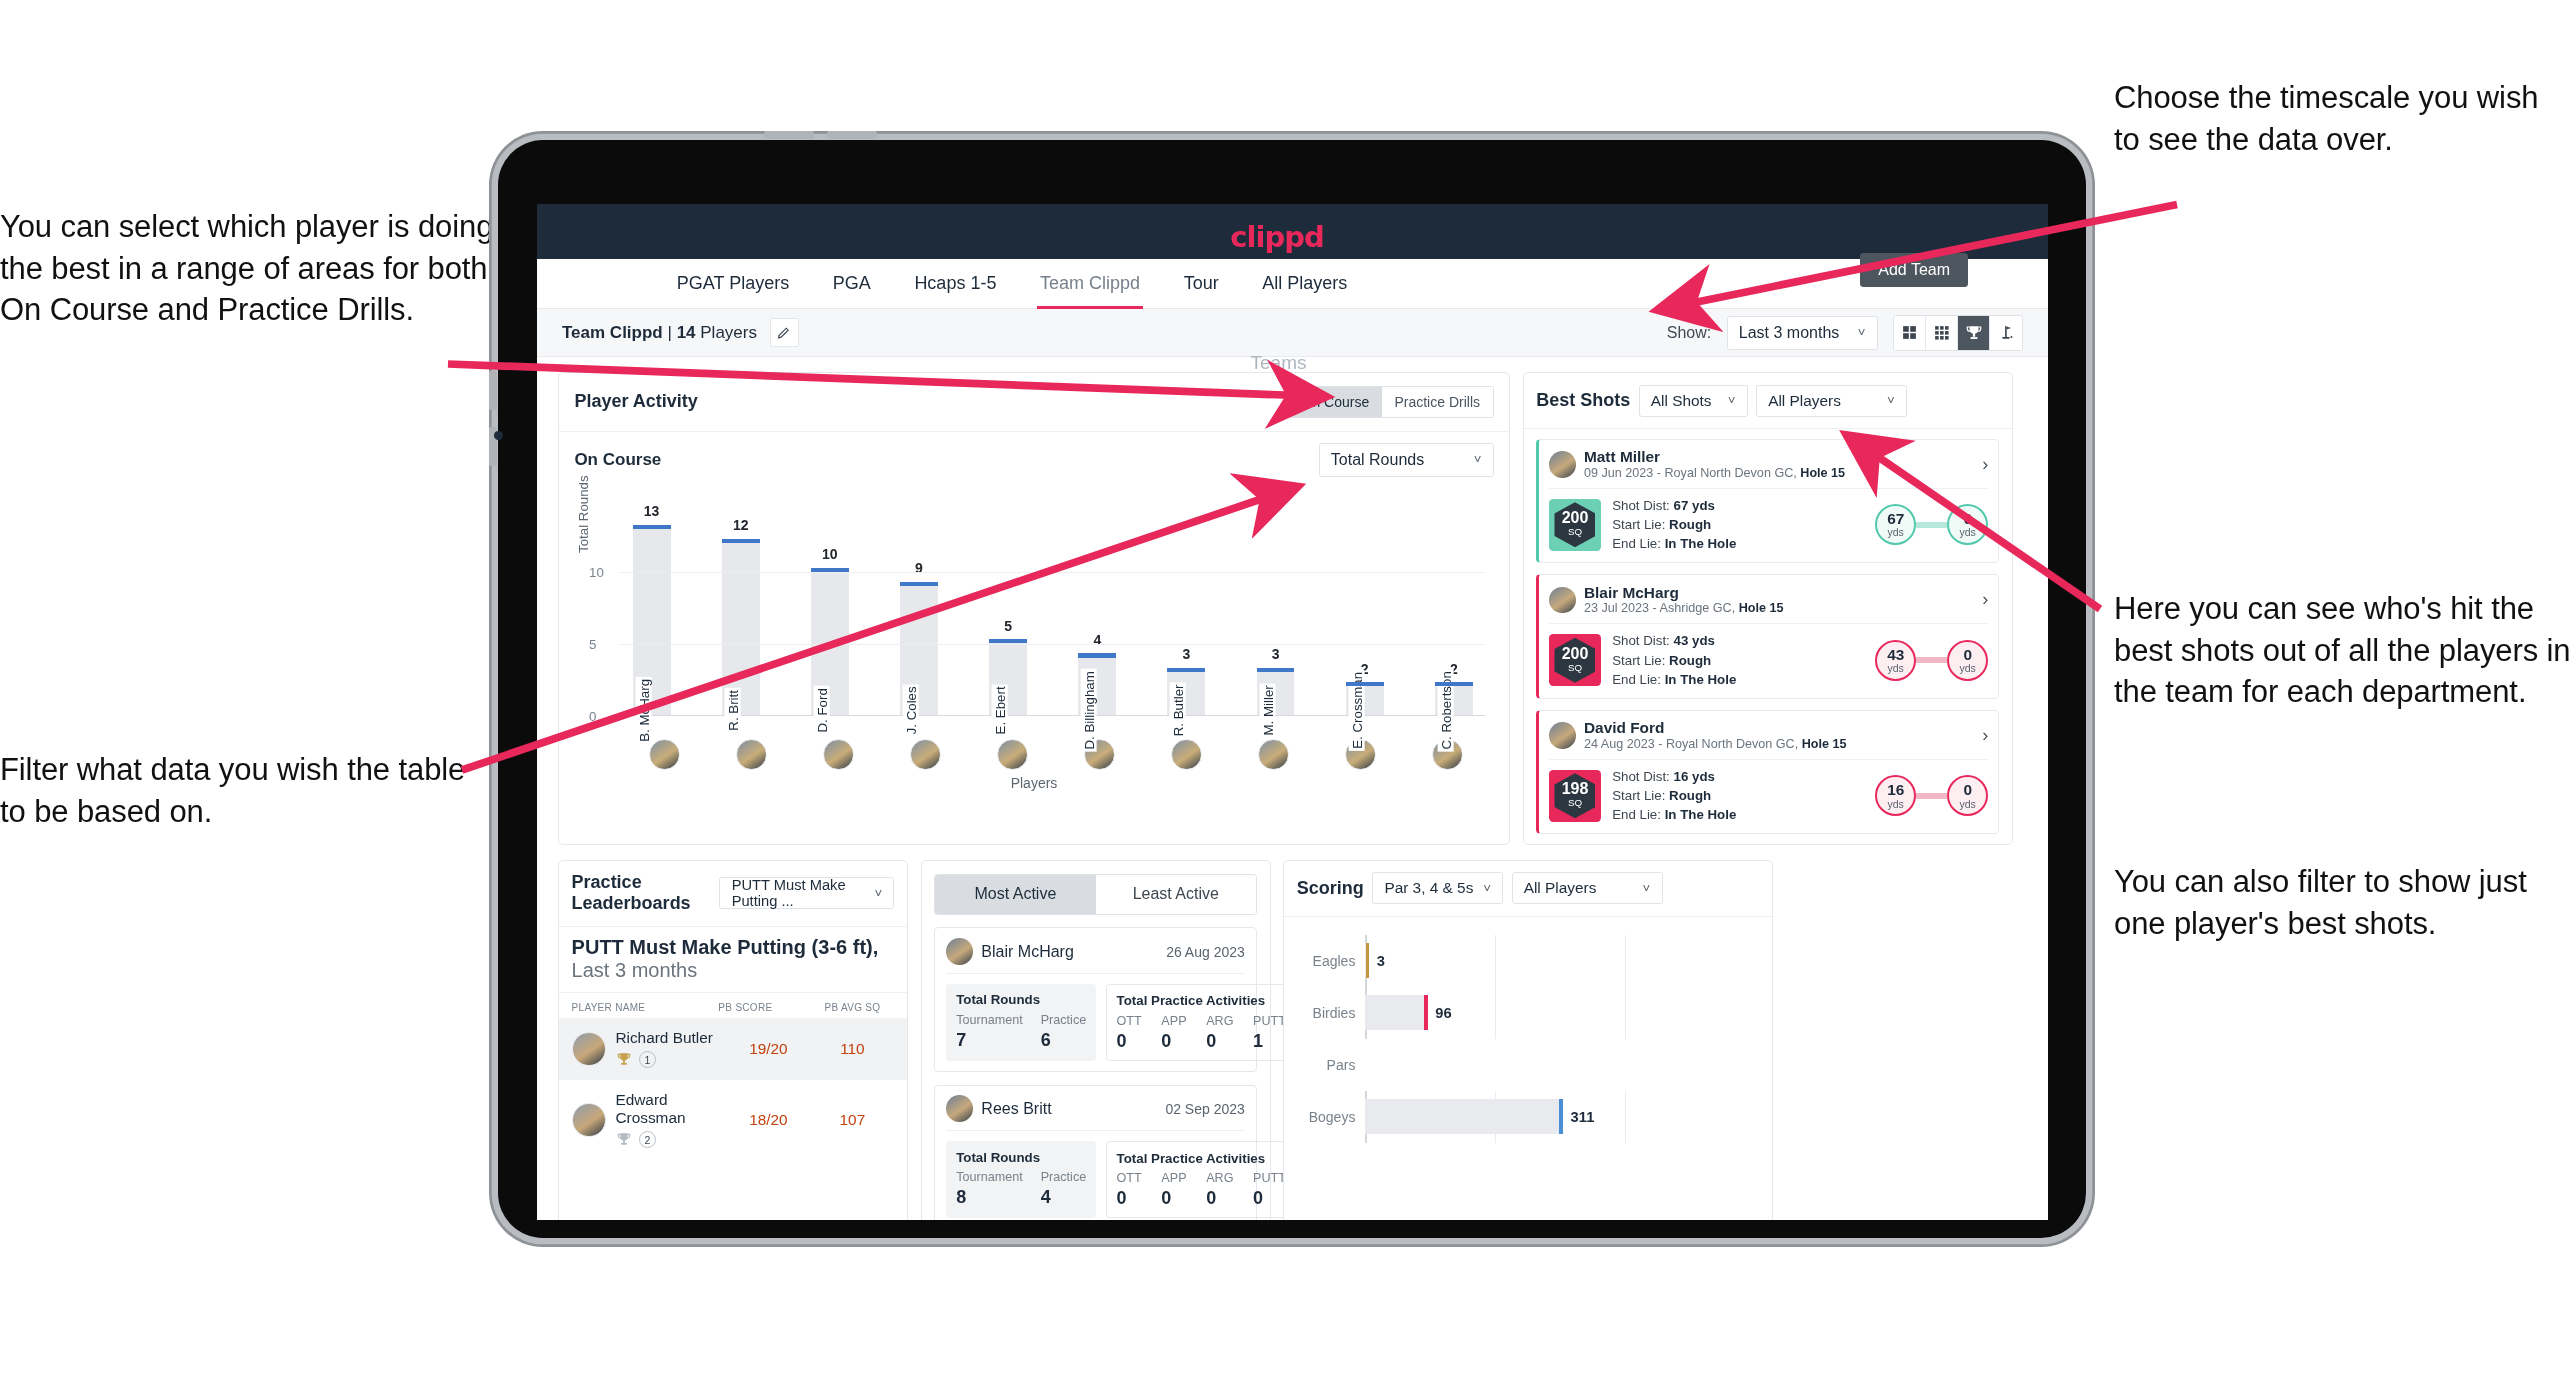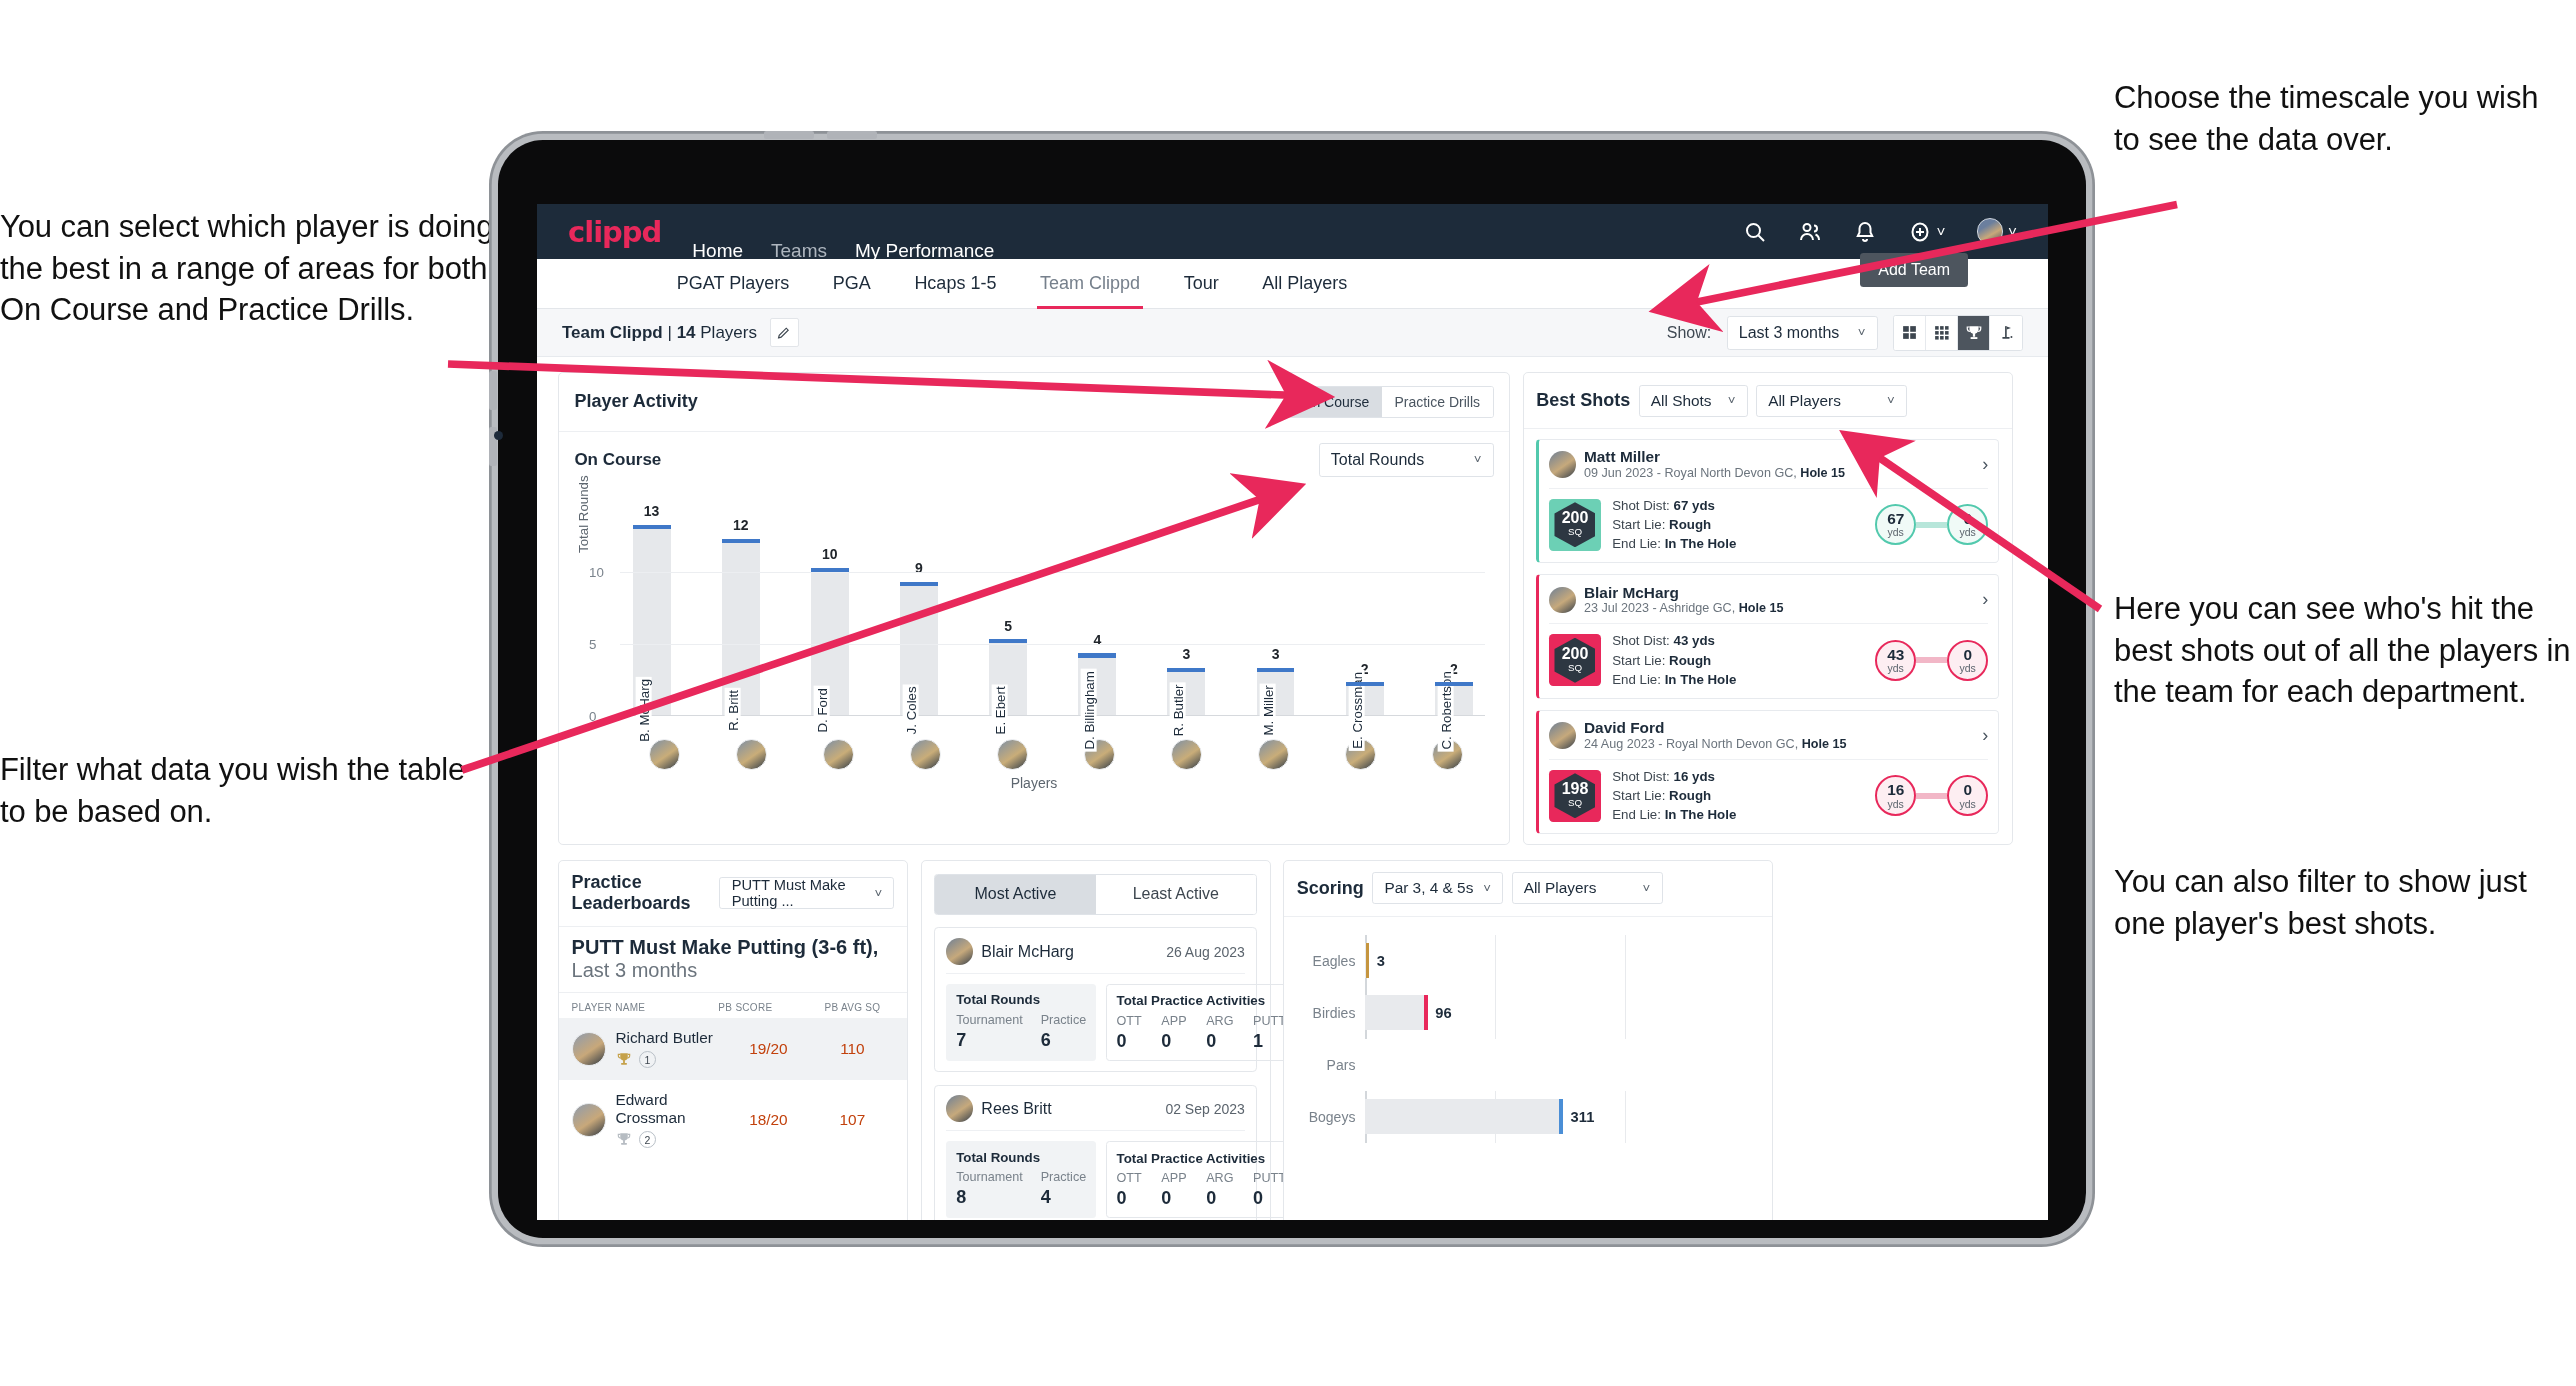"clippd" .appbar { flex-direction: none -> column }
